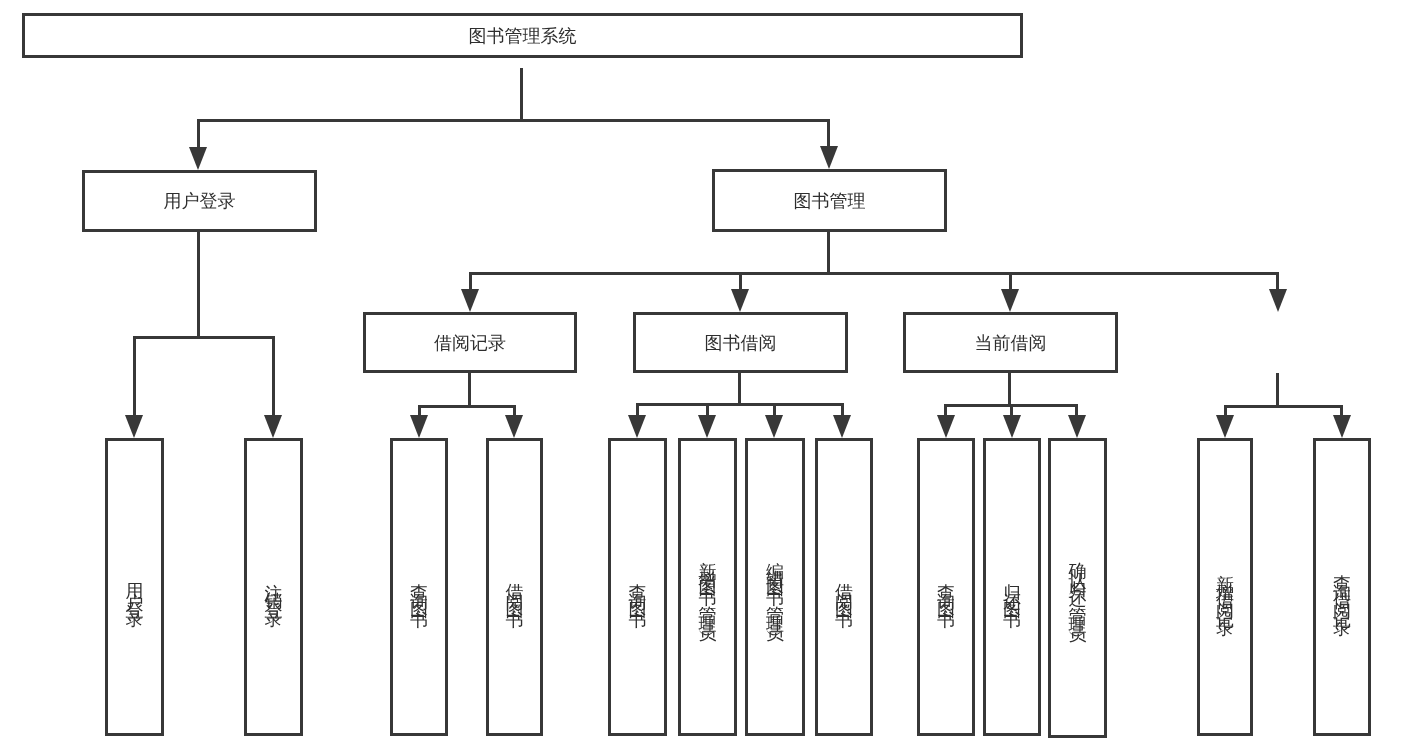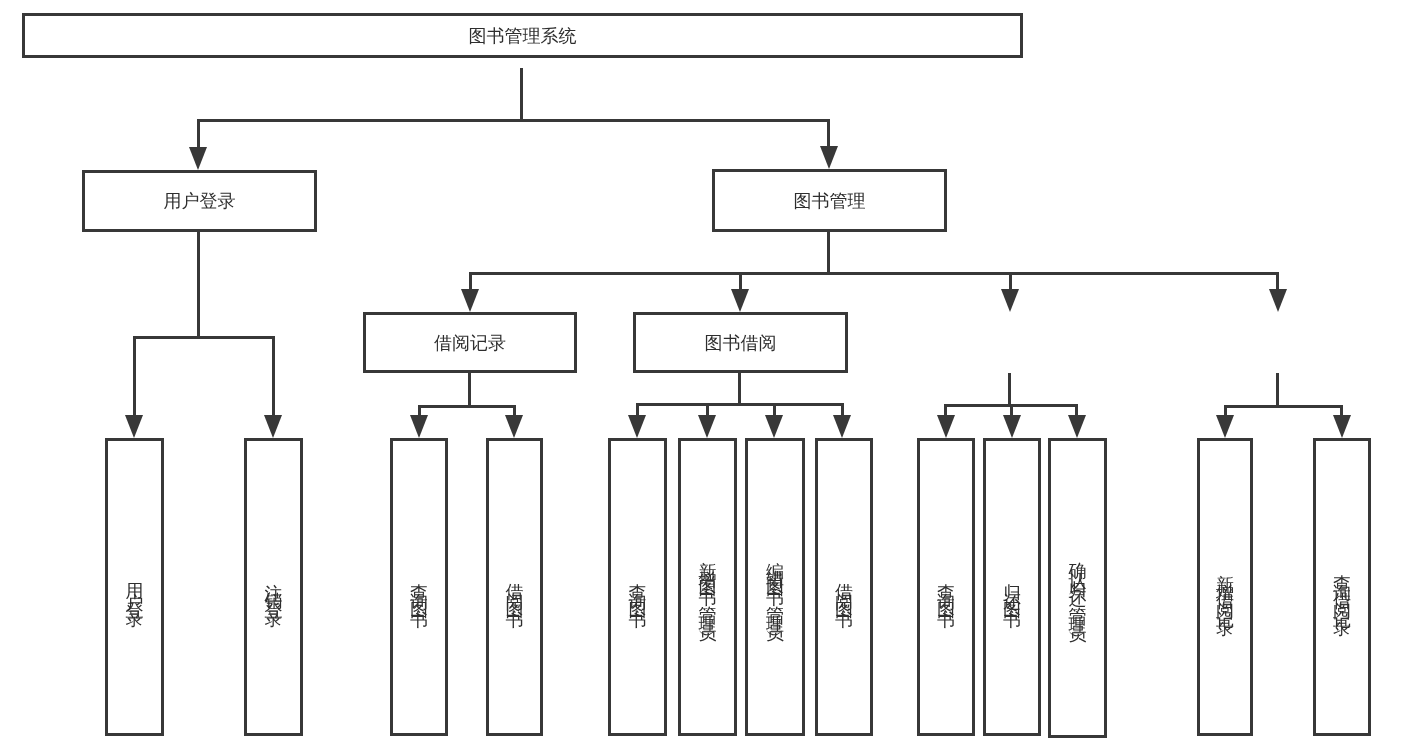"当前借阅" div.box { html: none -> <div> <span>当前借阅</span> </div> }
